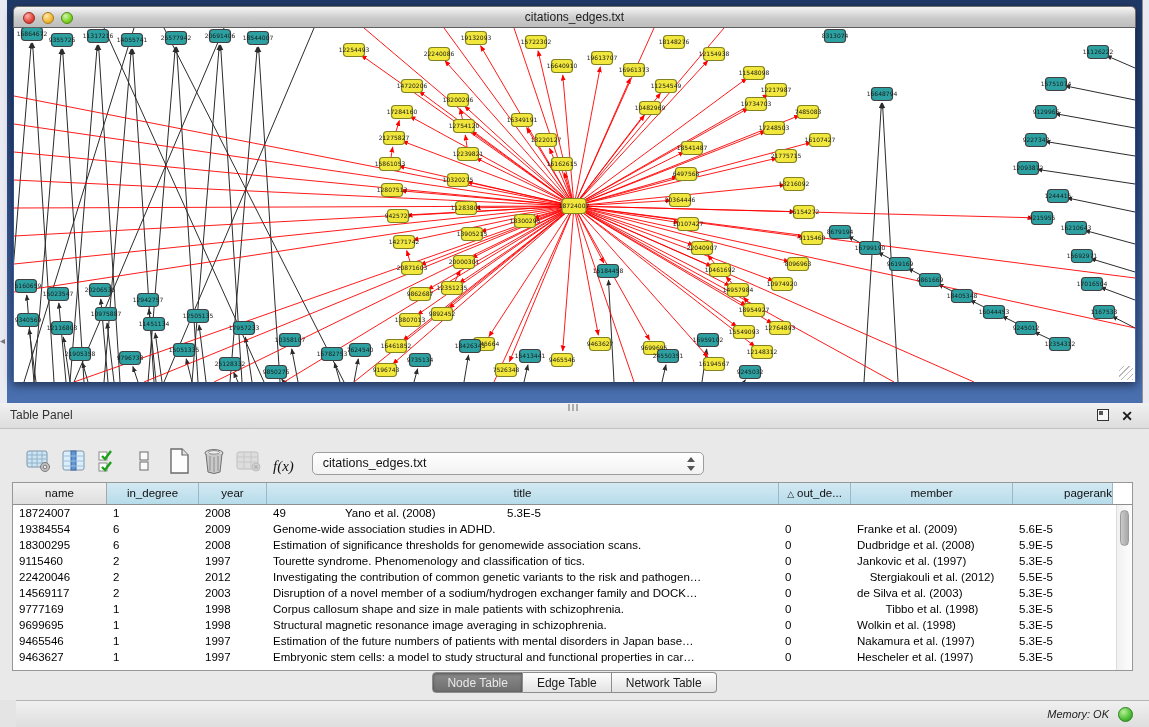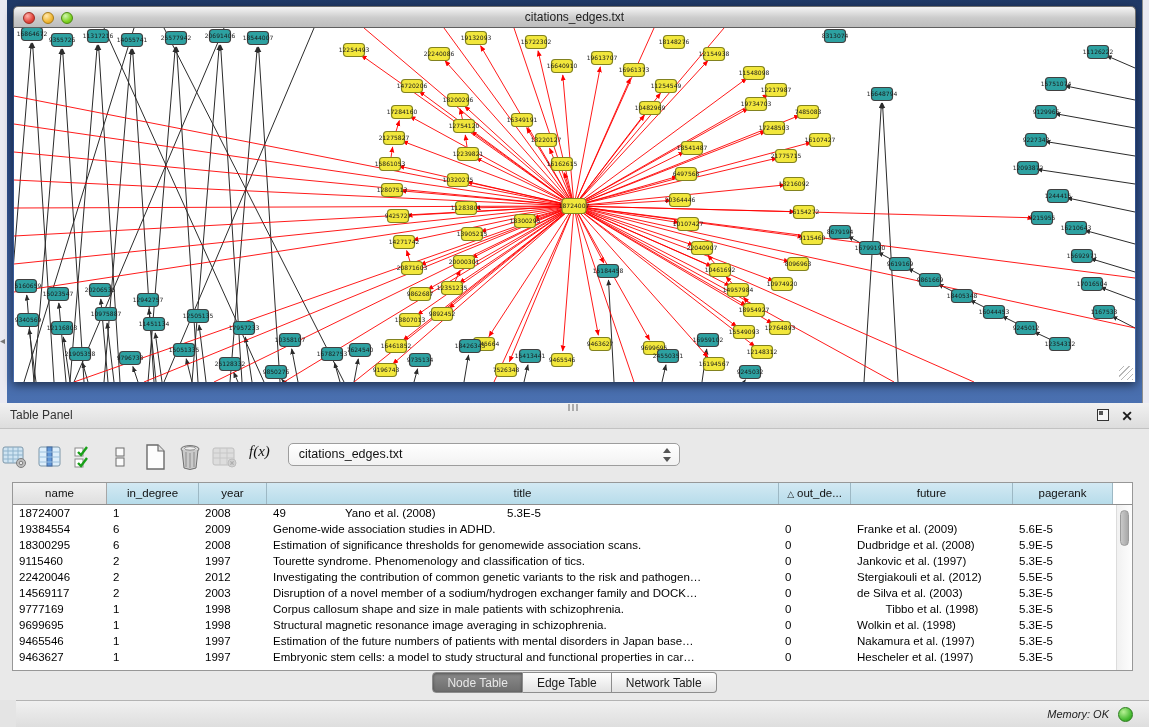"f(x)" #tp-toolbar { align-items: flex-start -> flex-end; left: 0 -> 24px }
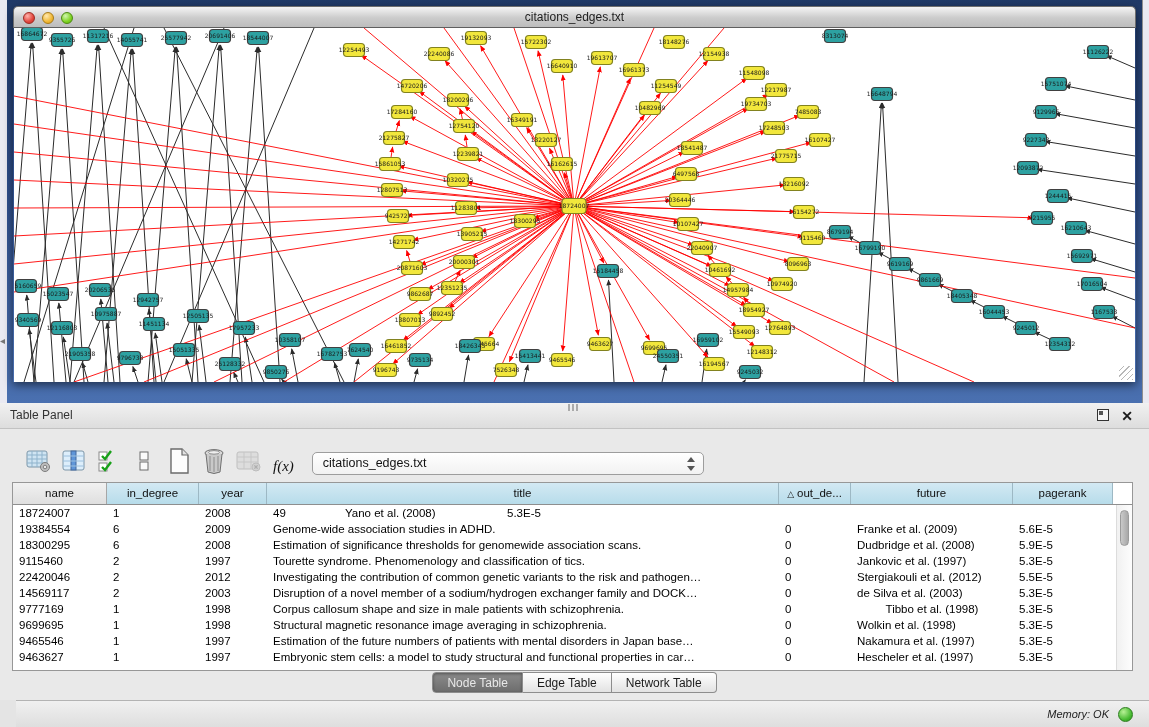"future" span { text: future -> member }
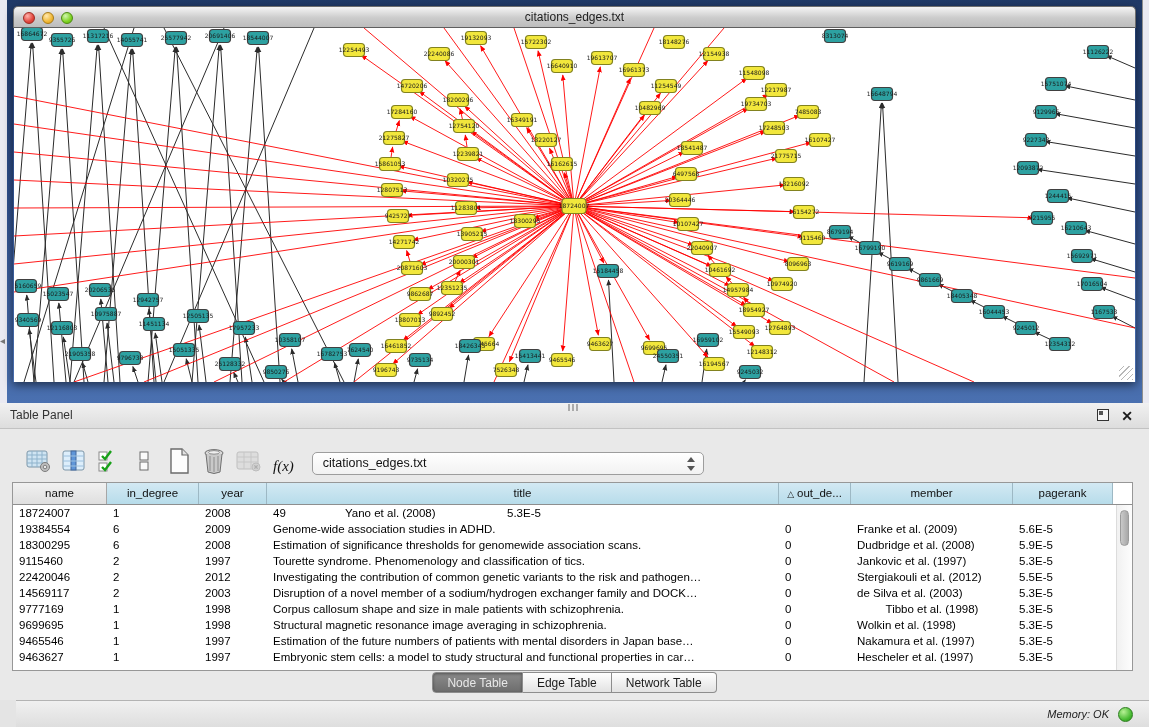"pagerank" div.hcell { text-align: none -> right }
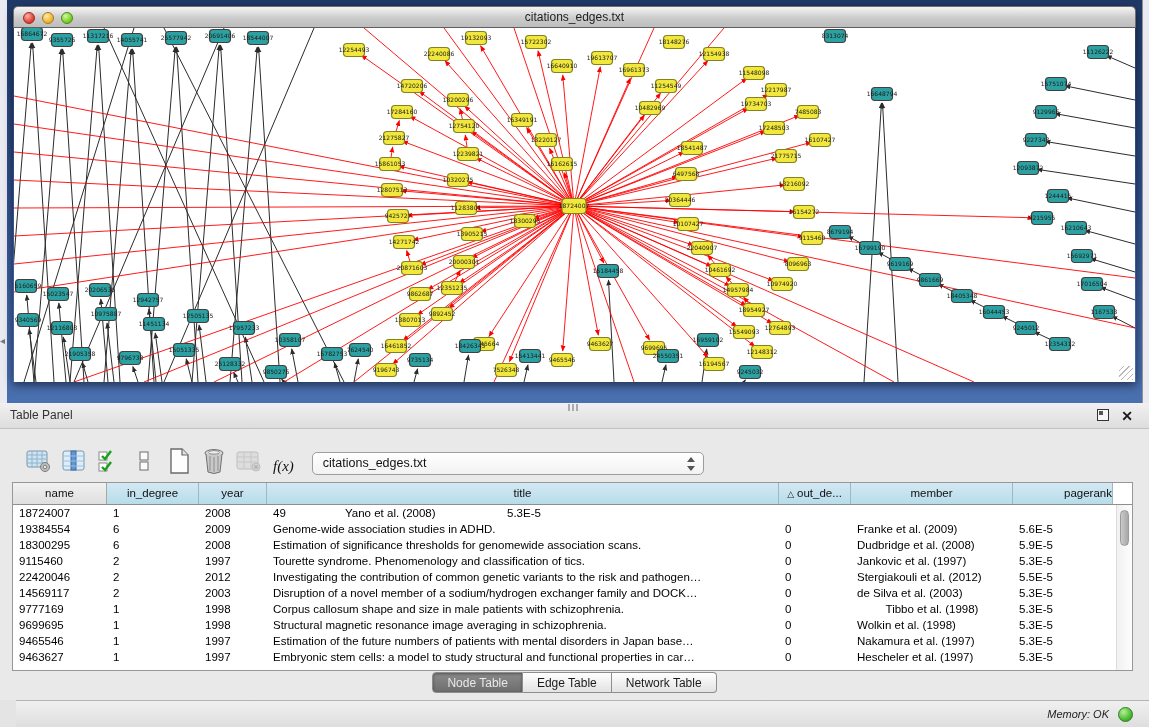"Stergiakouli et al. (2012)" div.rcell { text-align: none -> center }
